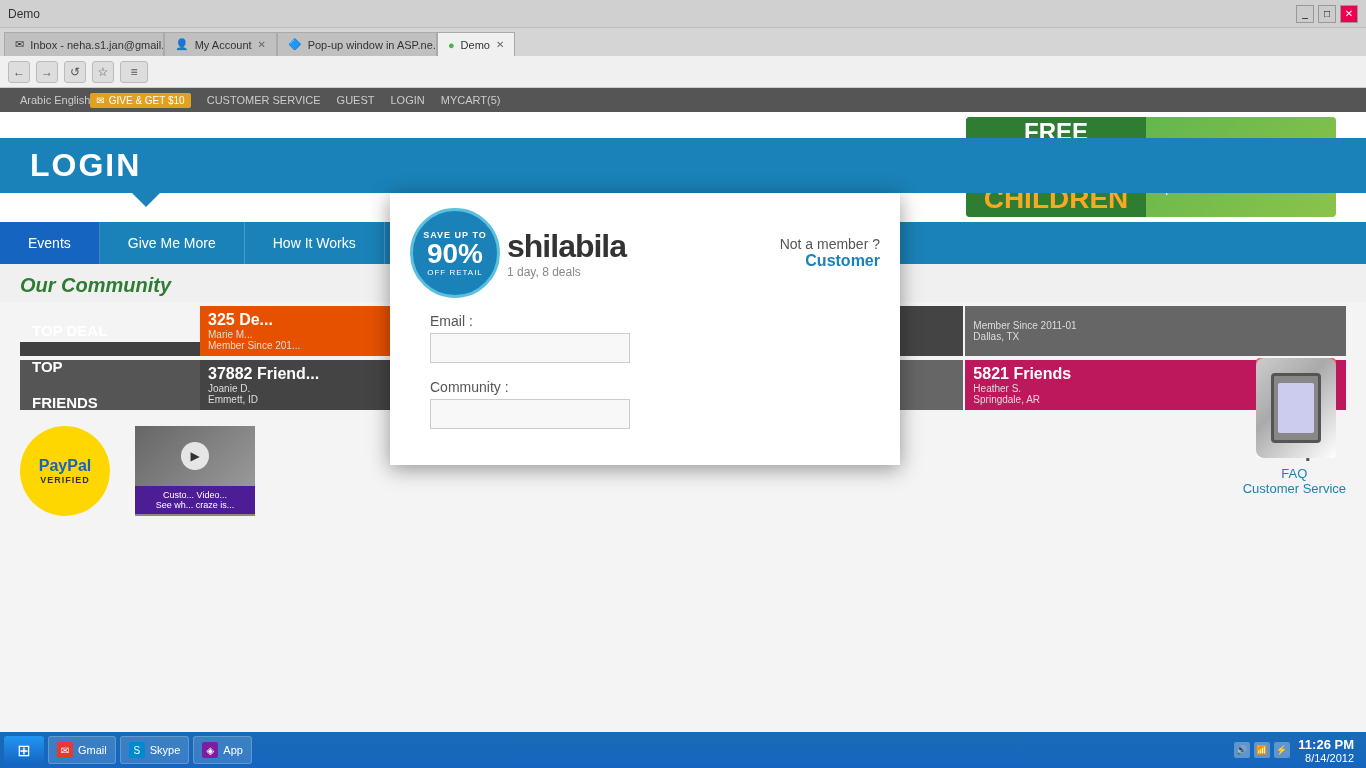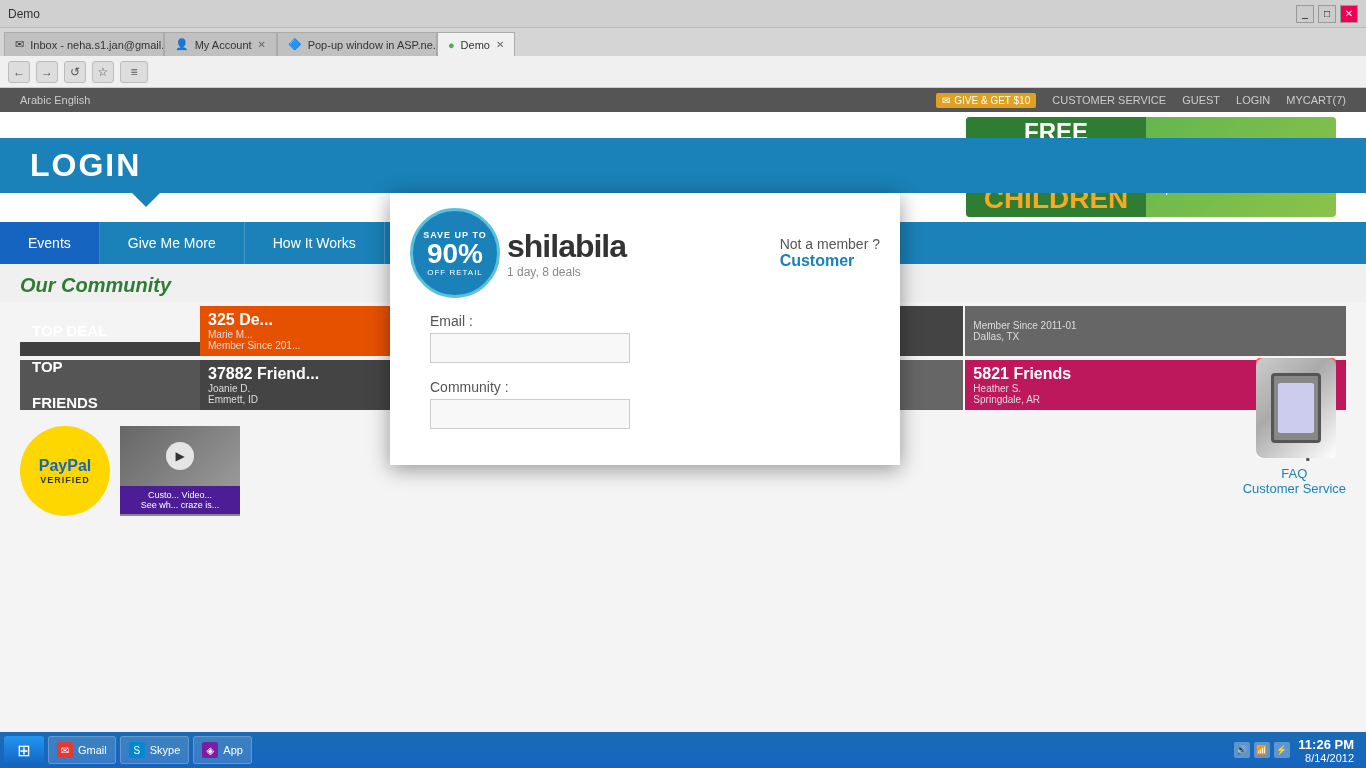"Arabic English" .top-bar { justify-content: space-between -> none }
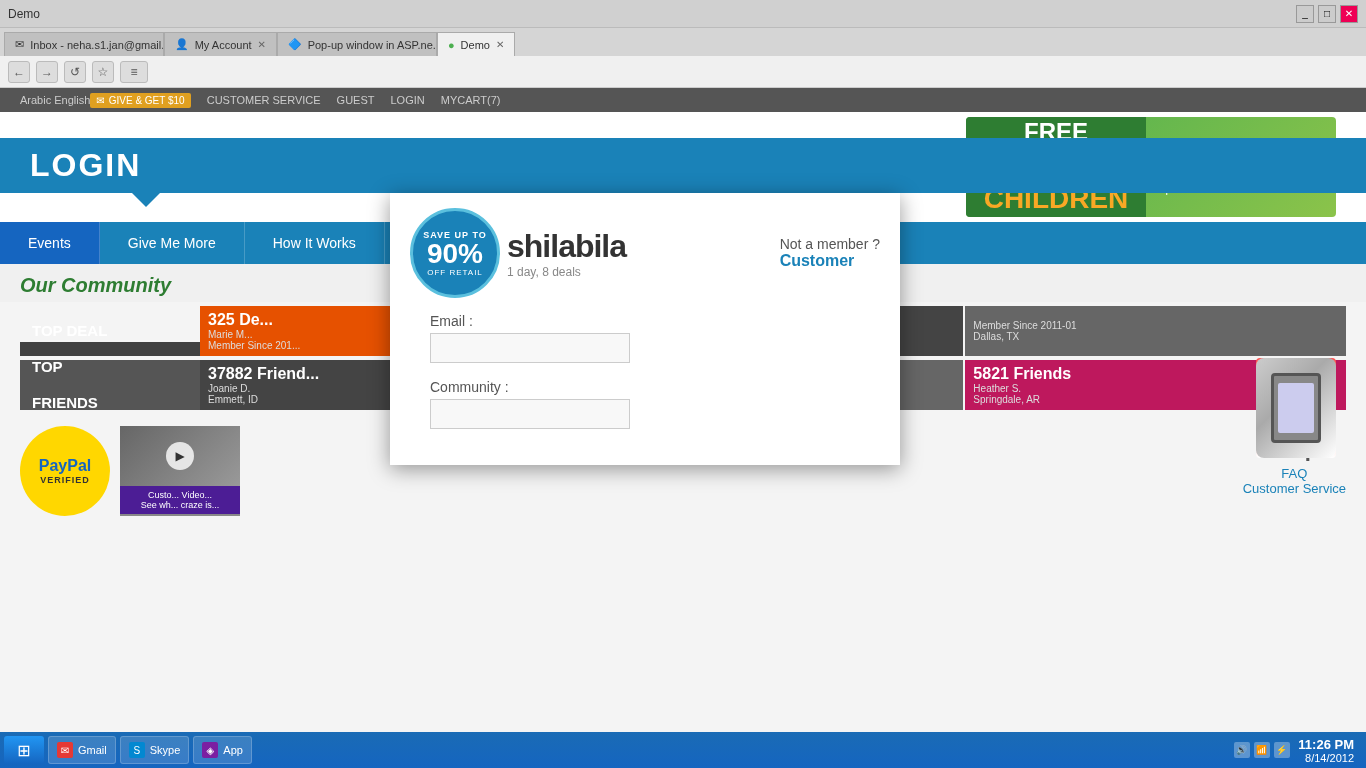"MYCART(7)" a { text: 7 -> 5 }
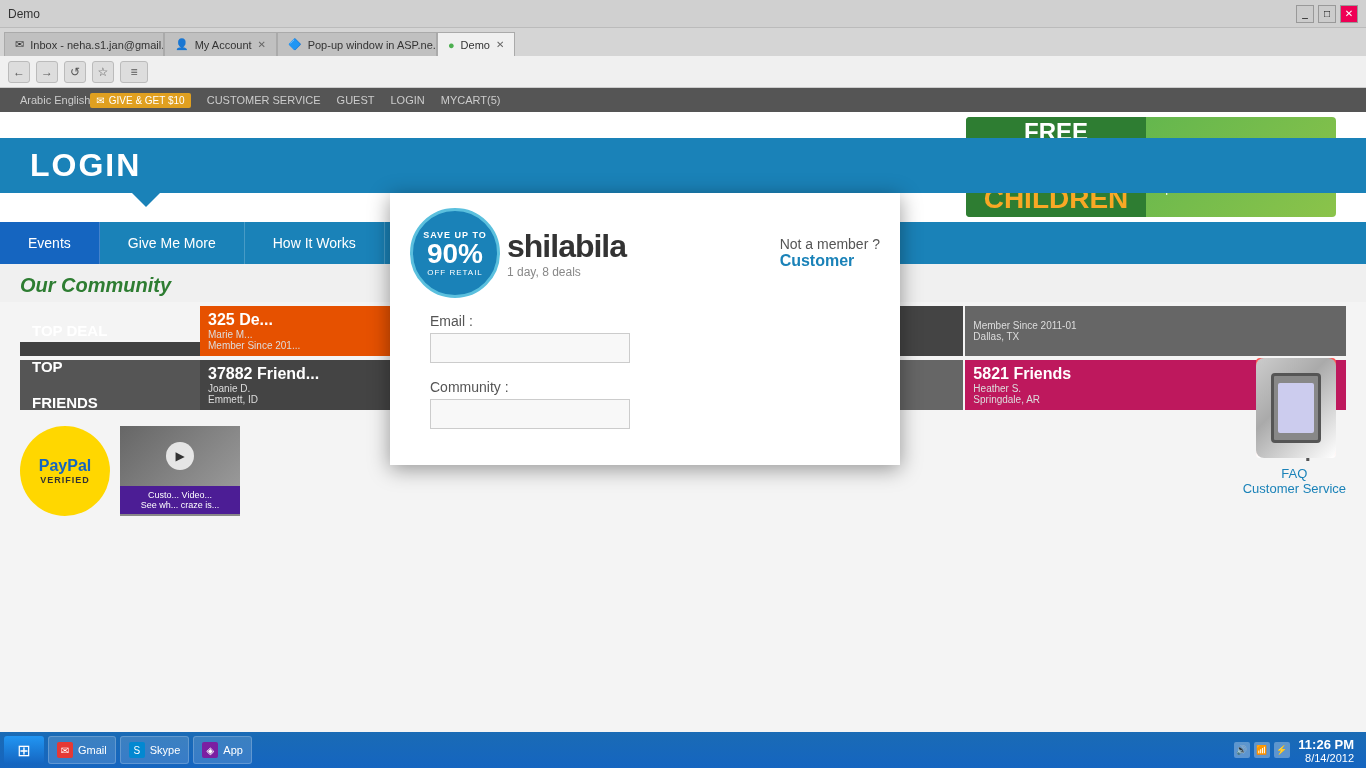"Not a member ?" .member-section { text-align: left -> right }
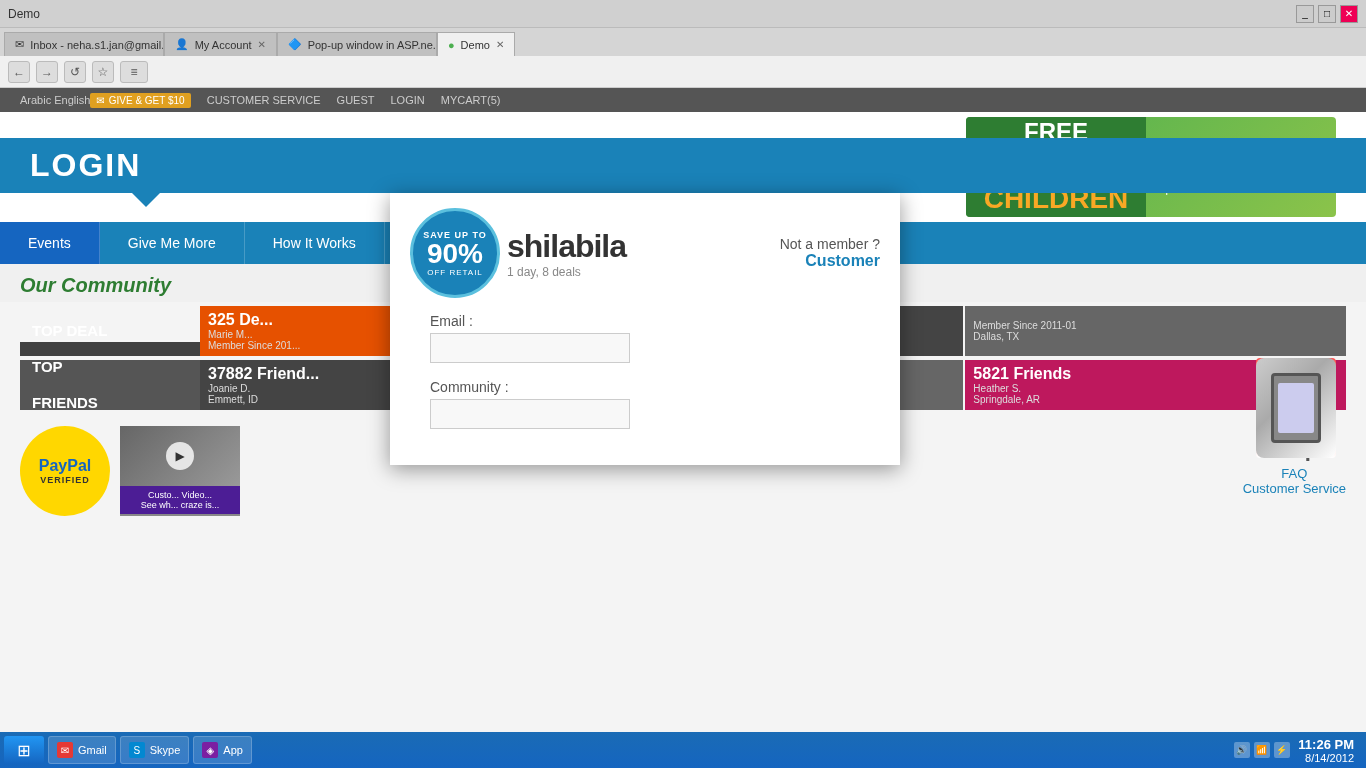"PayPal" .bottom-area { gap: 10px -> 25px }
